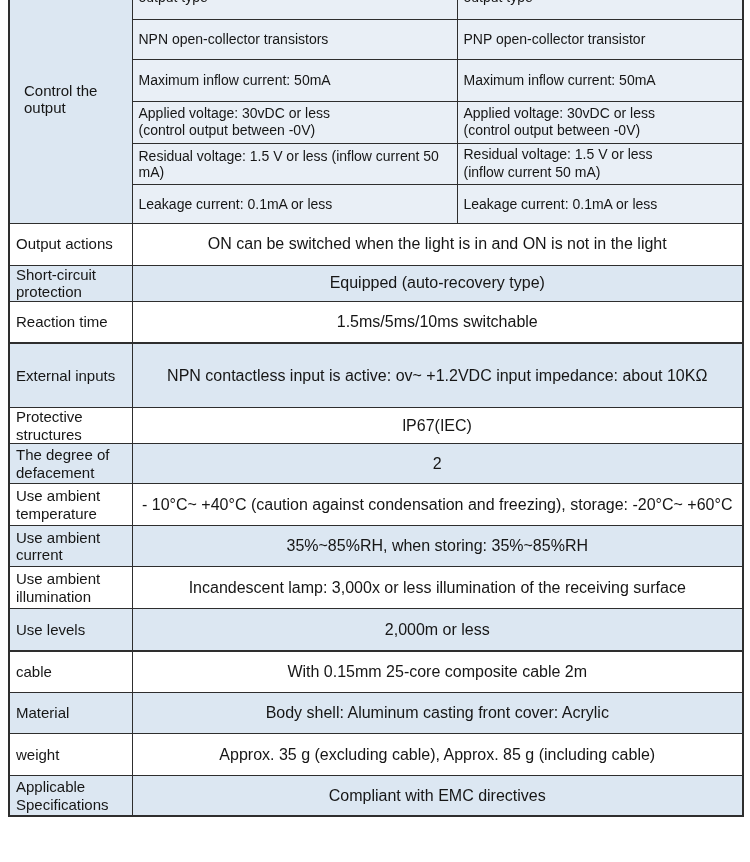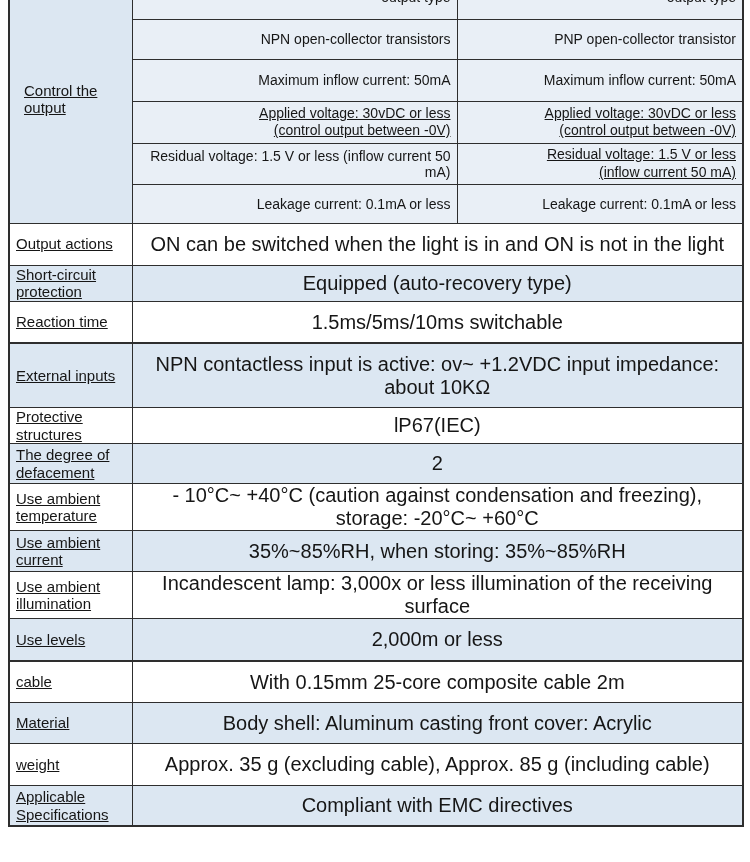"NPN open-collector transistors" .spec td.sub { text-align: right -> left }
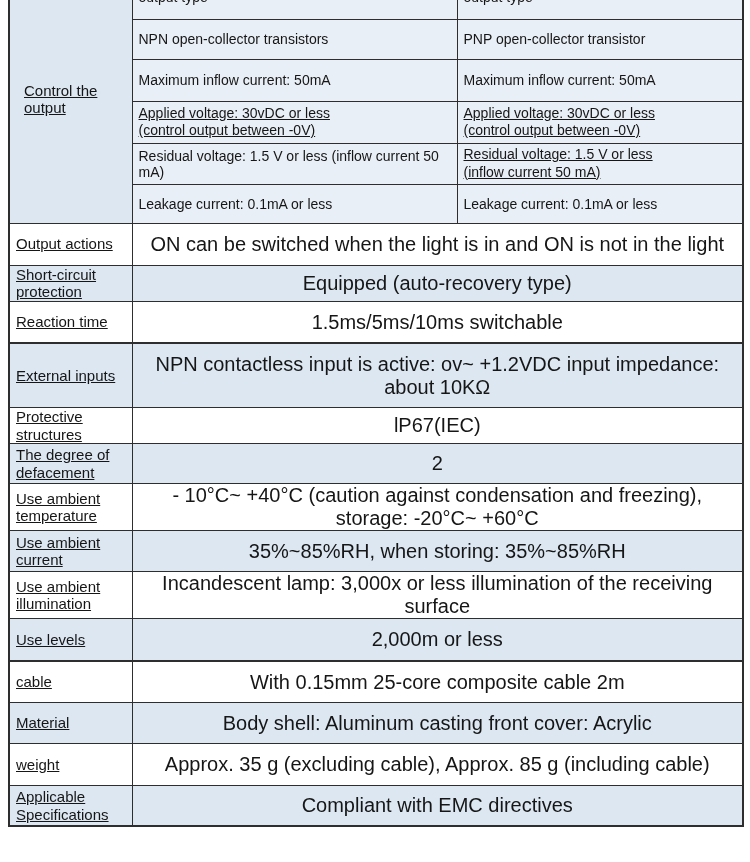"Control the" .ln { text-decoration: underline -> none }
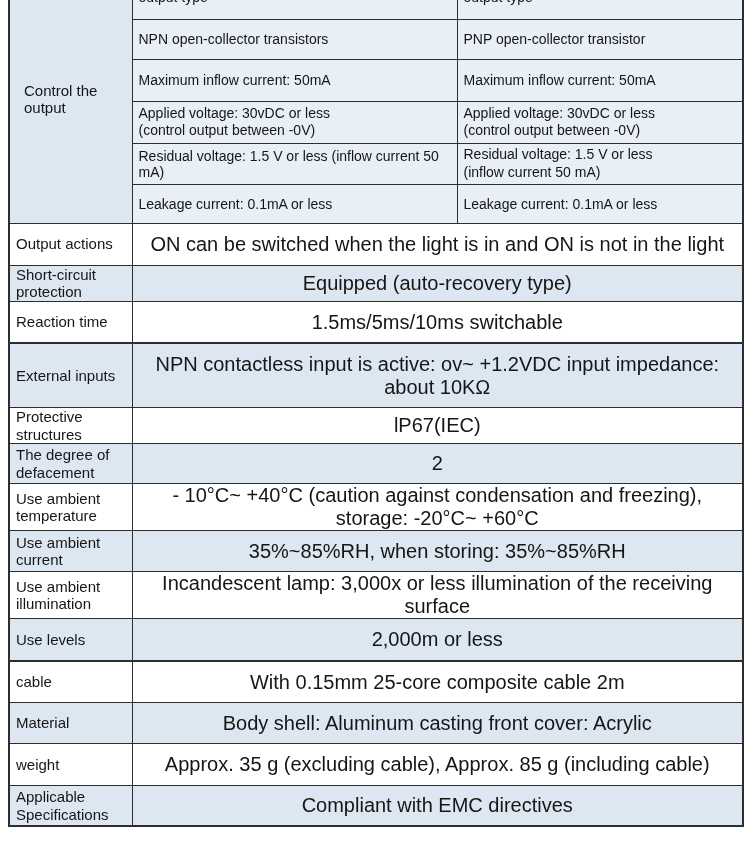"ON can be switched when" .spec td.val { font-size: 20px -> 16px }
